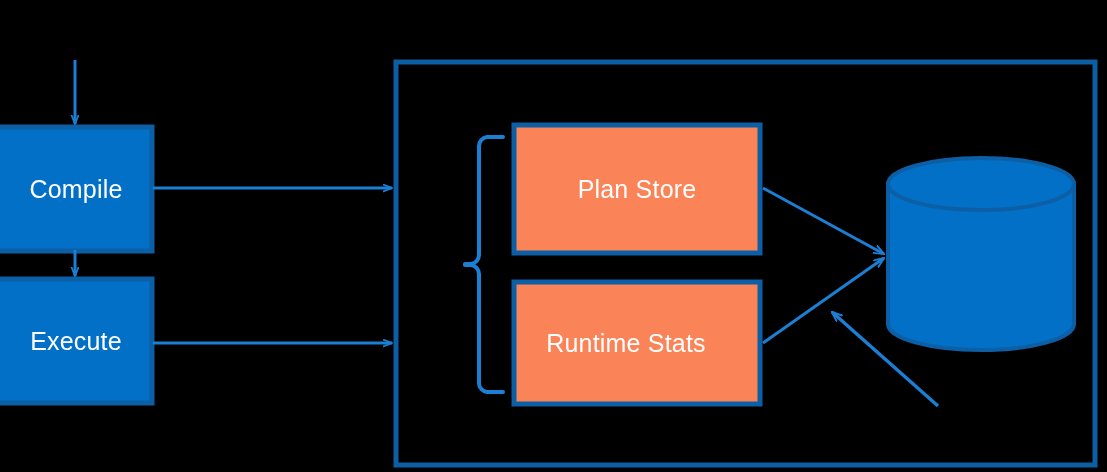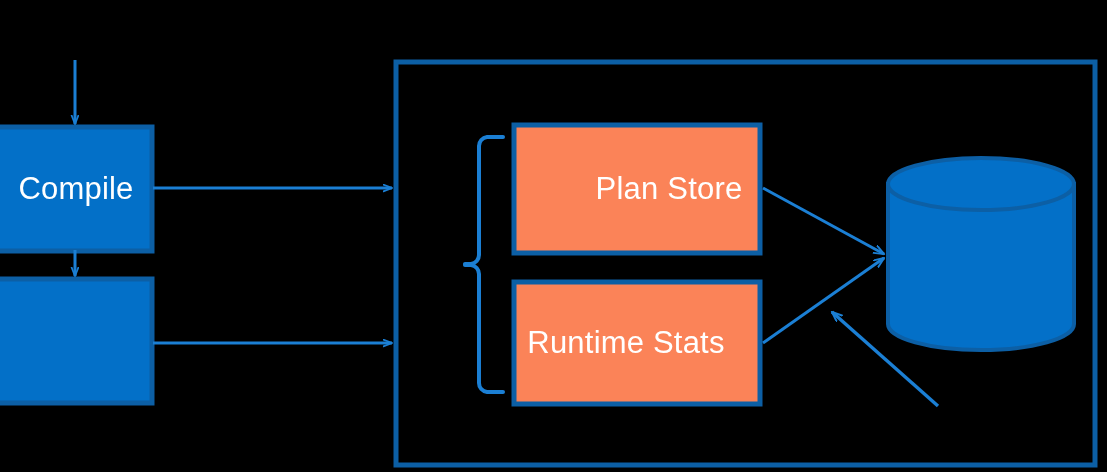"Compile" .node-label { font-size: 31px -> 25px }
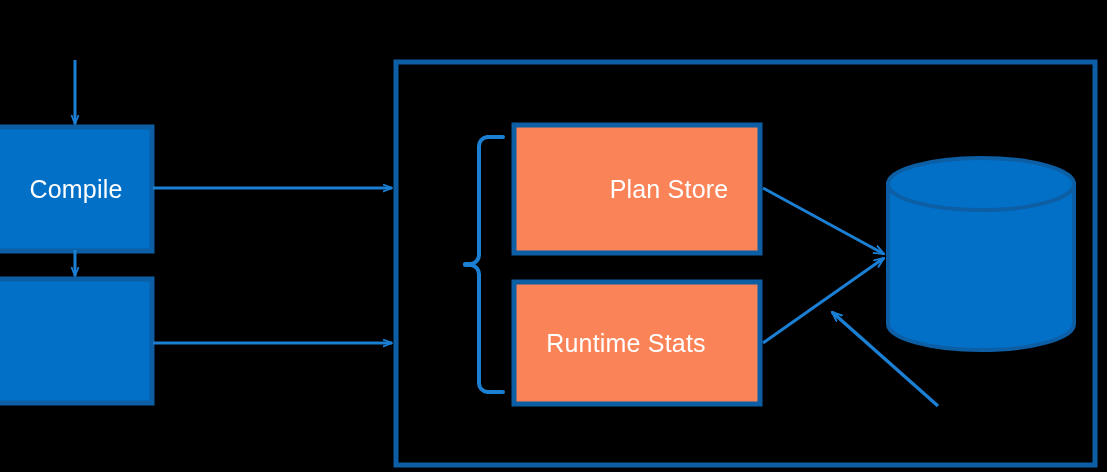"Plan Store" #label-plan-store { margin-left: 32px -> none }
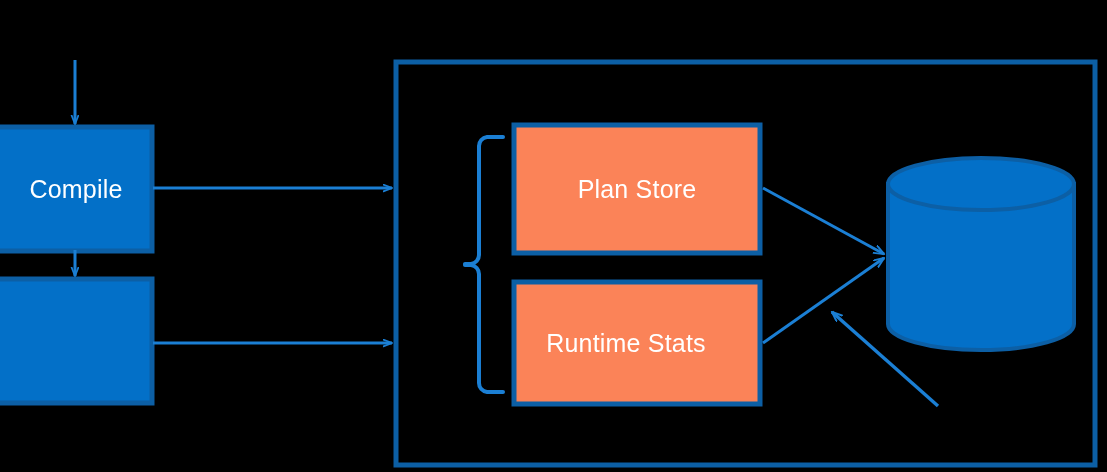"Execute" div.node-label { html: none -> <div>Execute</div> }
